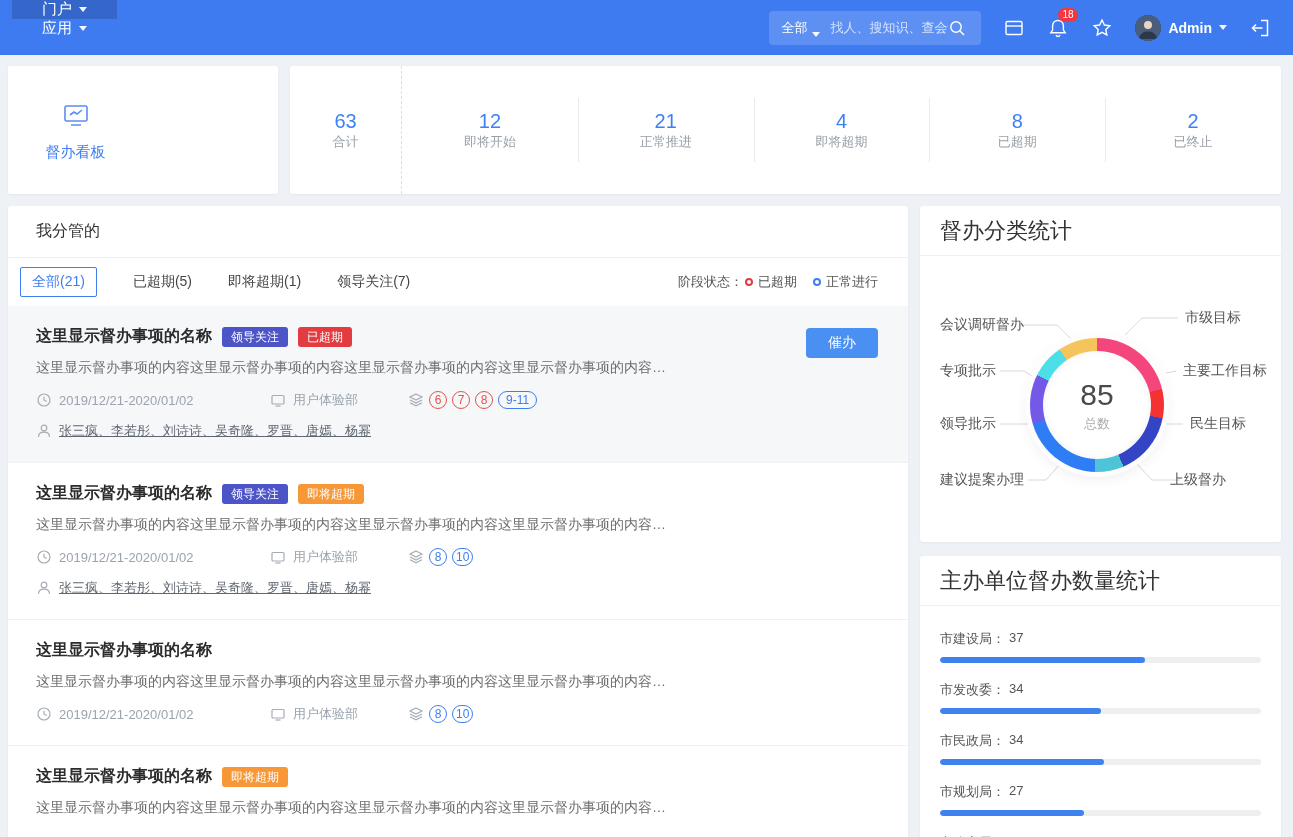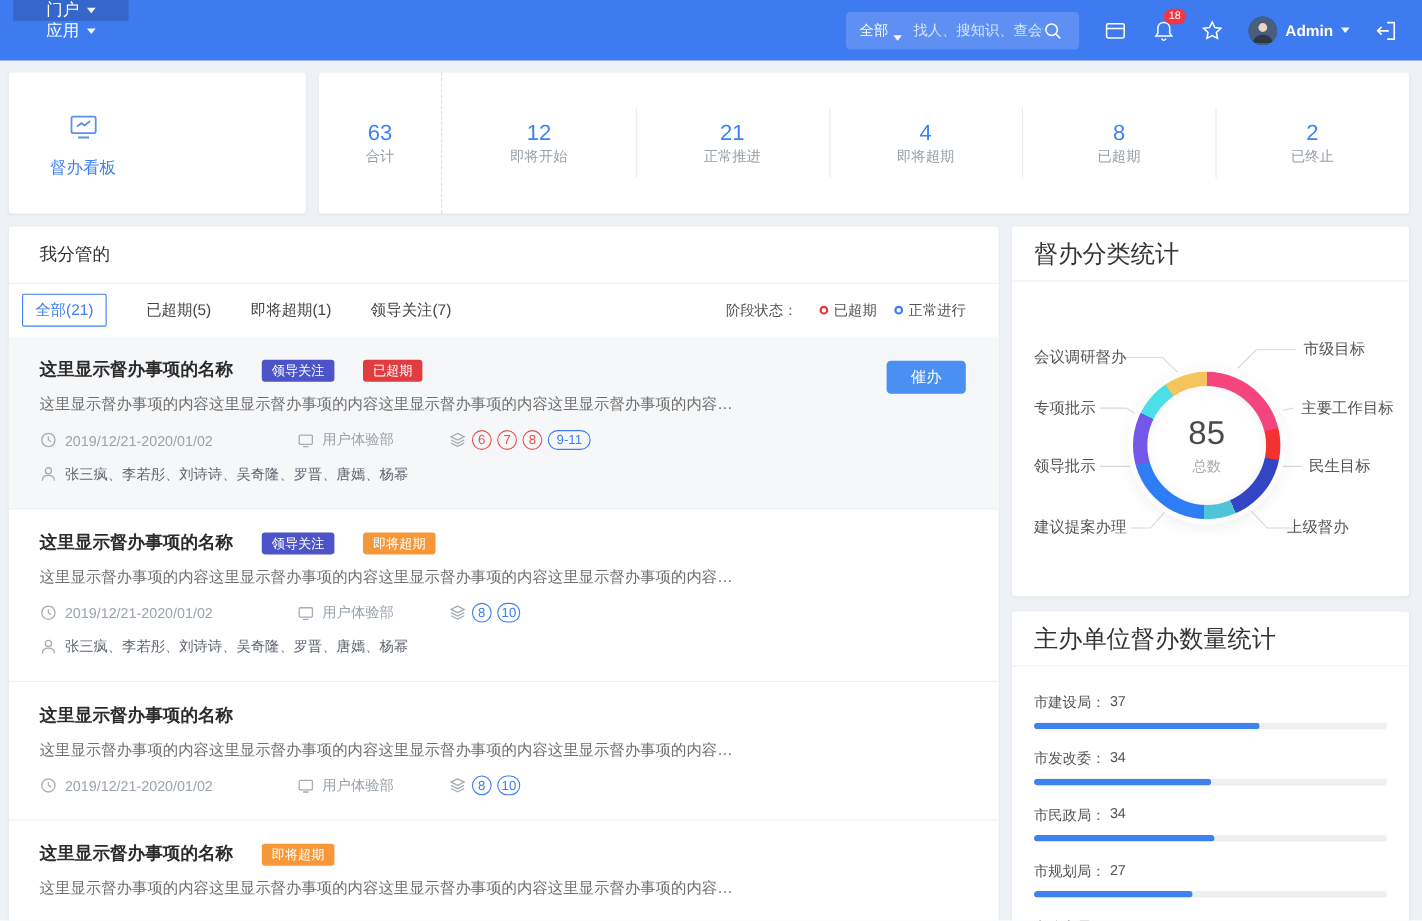"阶段状态：" .legend { gap: 20px -> 2px }
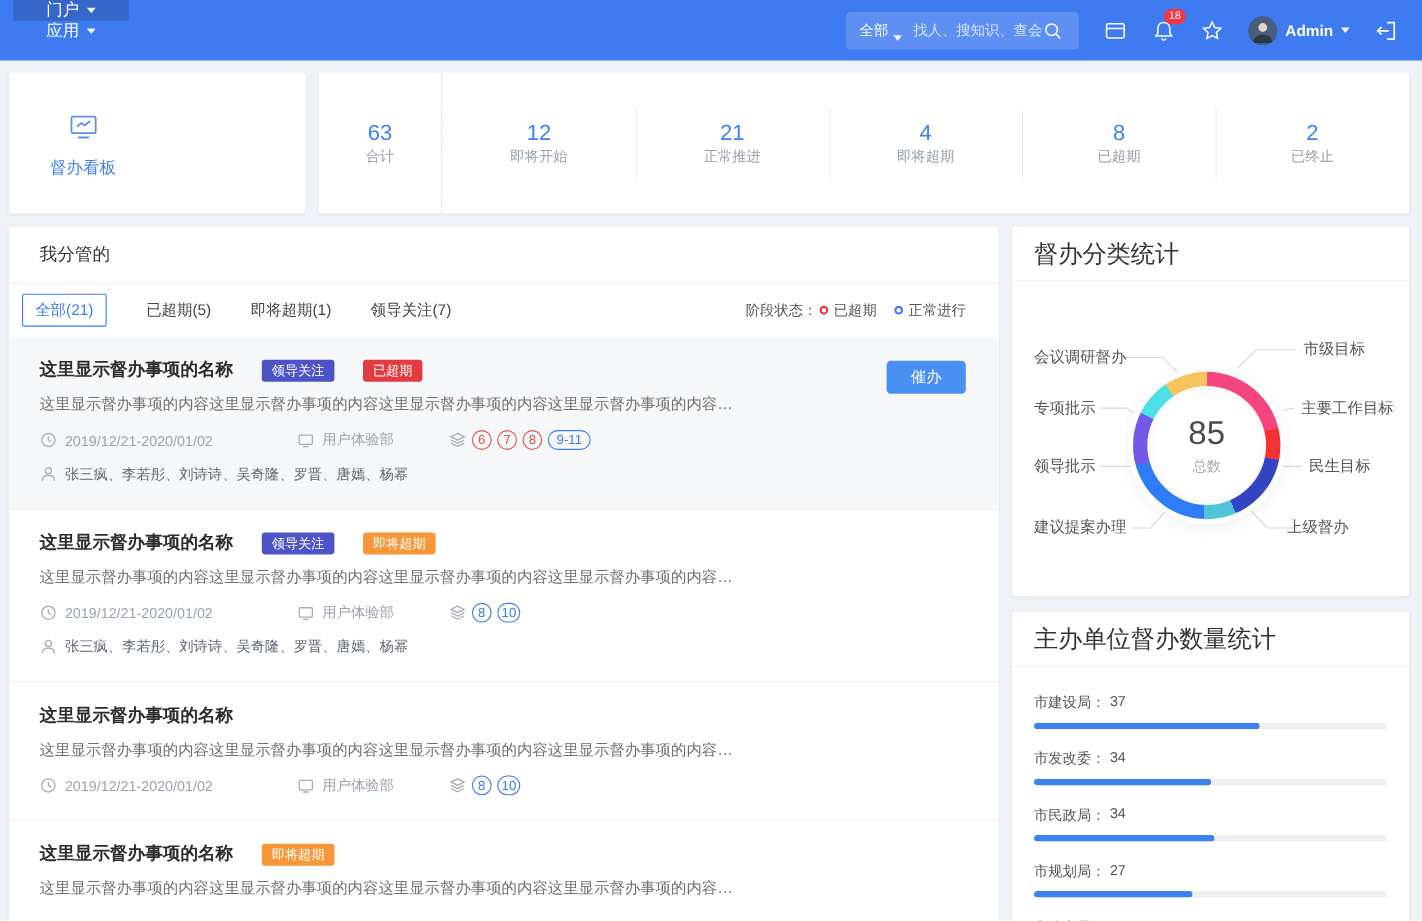"这里显示督办事项的名称" .item-title-row { gap: 16px -> none }
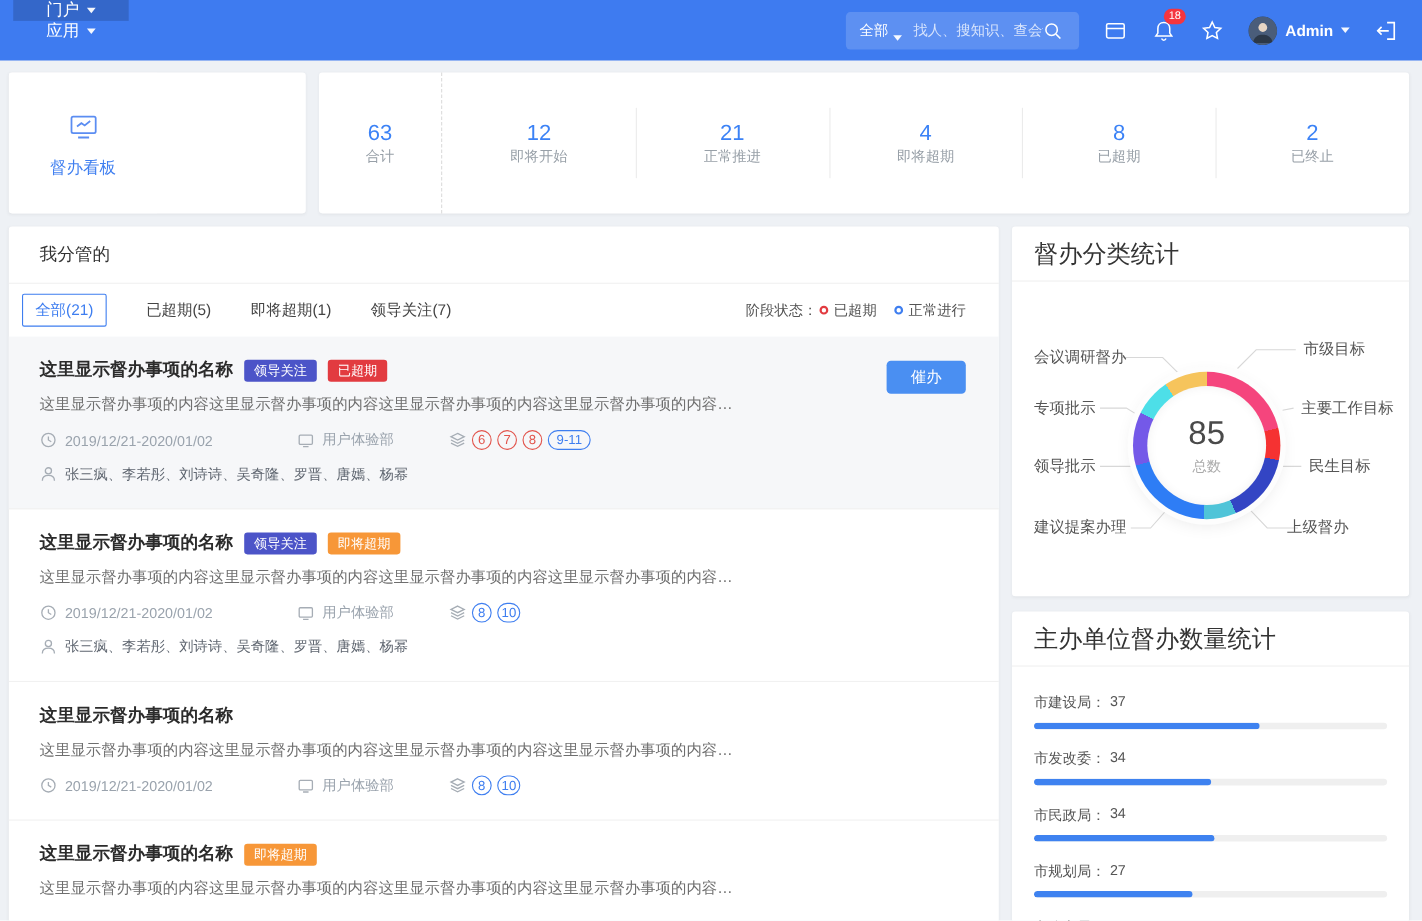"张三疯、李若彤、刘诗诗、吴奇隆、罗晋、唐嫣、杨幂" .people { text-decoration: none -> underline }
